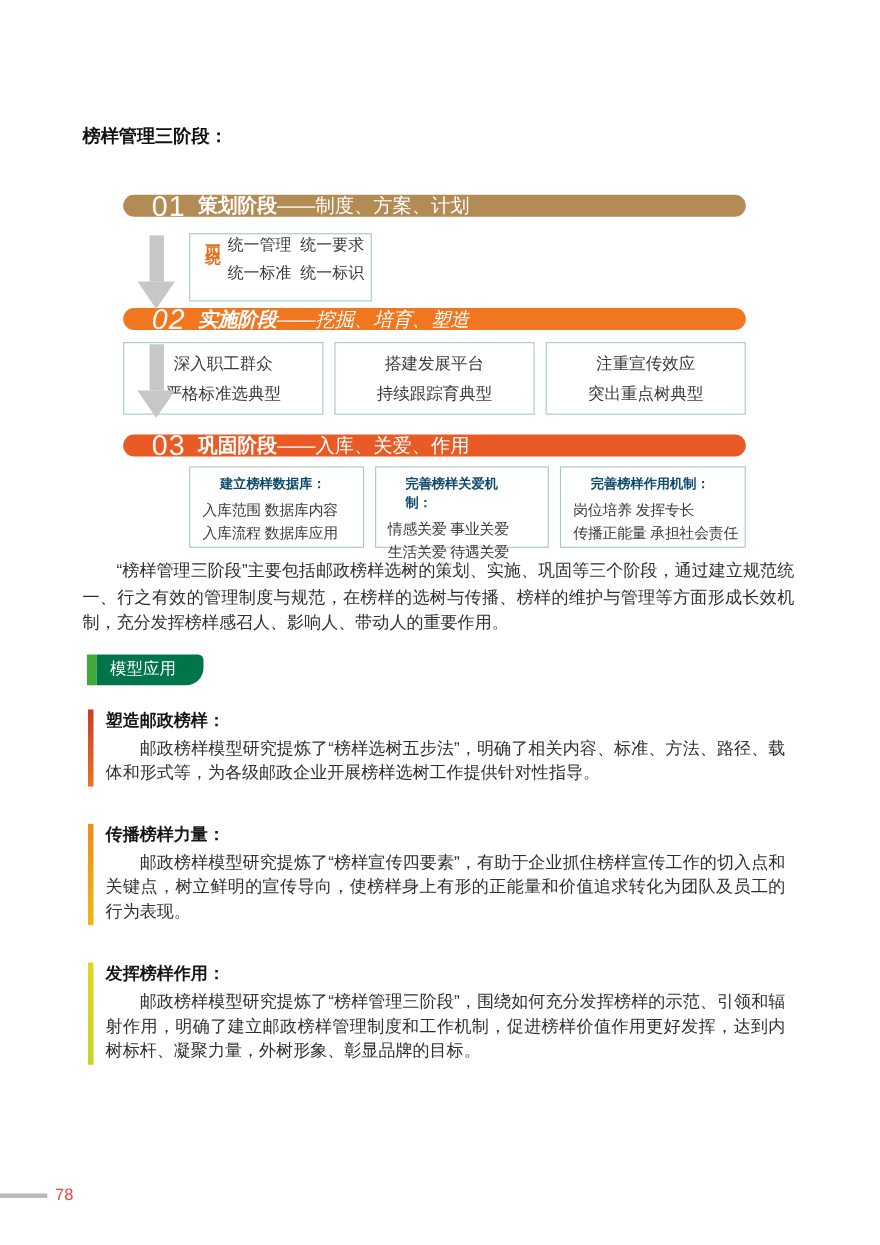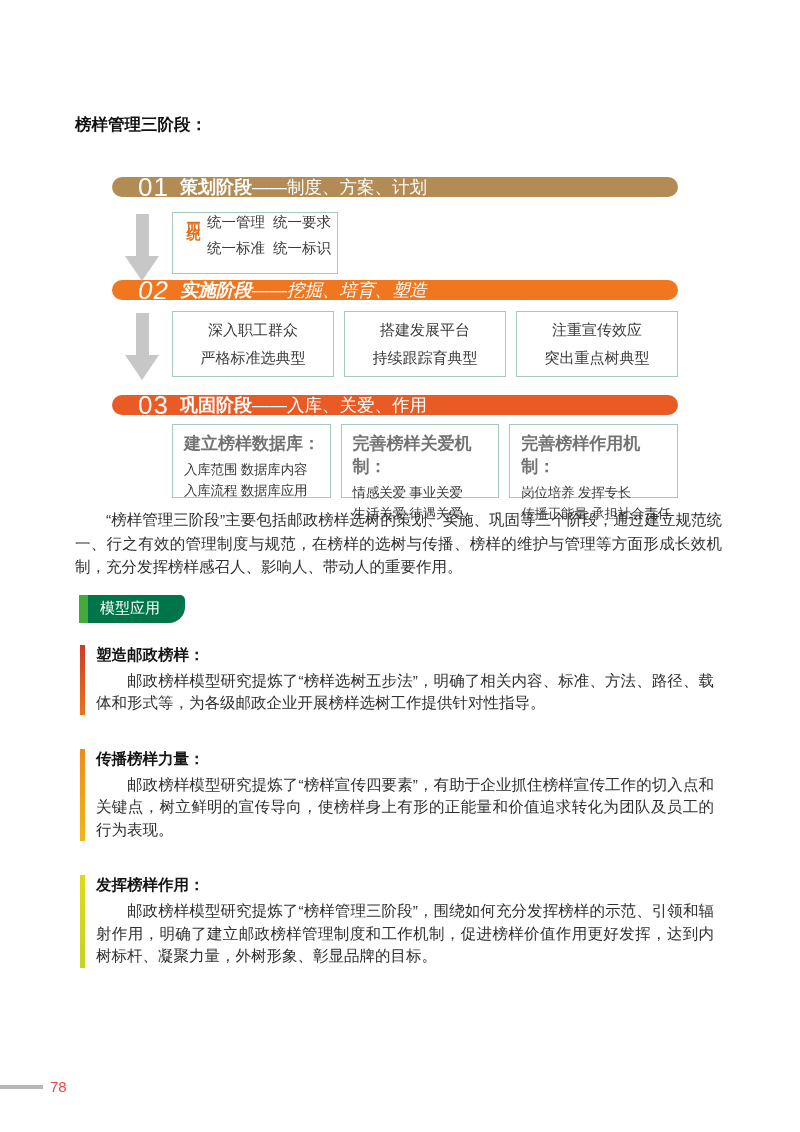"深入职工群众" .r2 { flex-direction: none -> column }
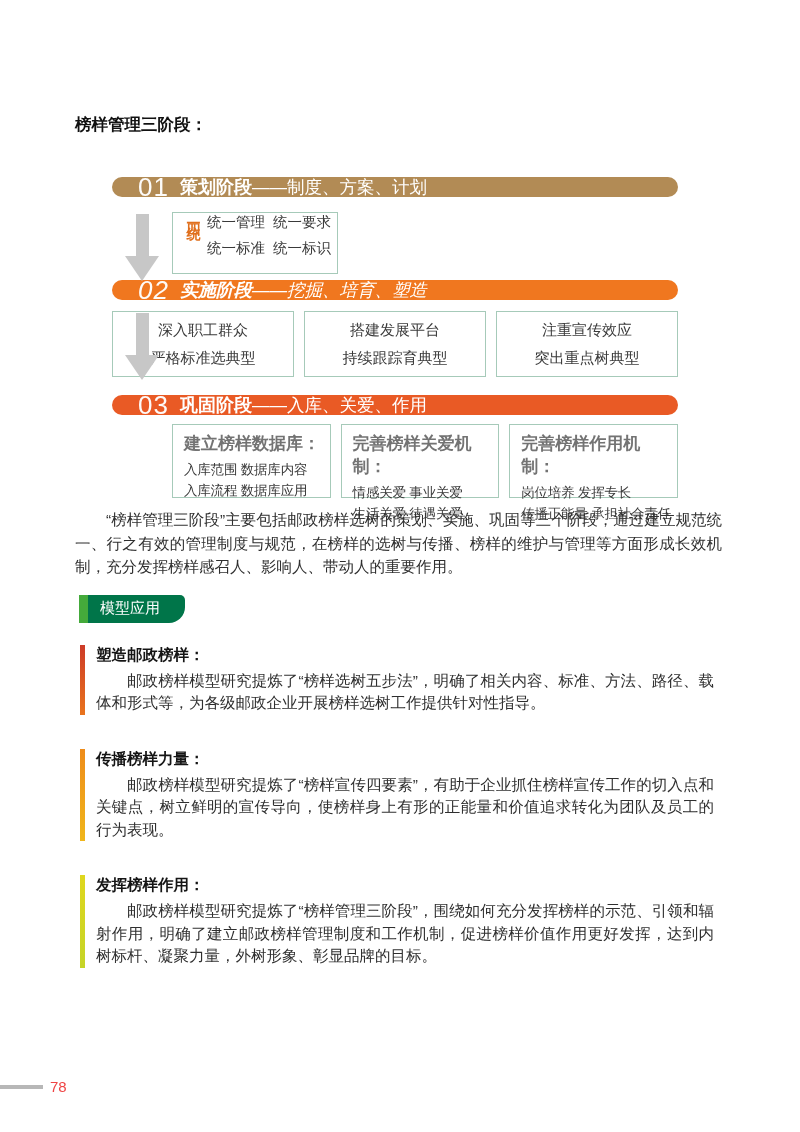"建立榜样数据库：" .hbox h4 { color: #737373 -> #0c4a6e; font-size: 17px -> 12px; margin: 0 0 4px -> 0 16px 4px }
